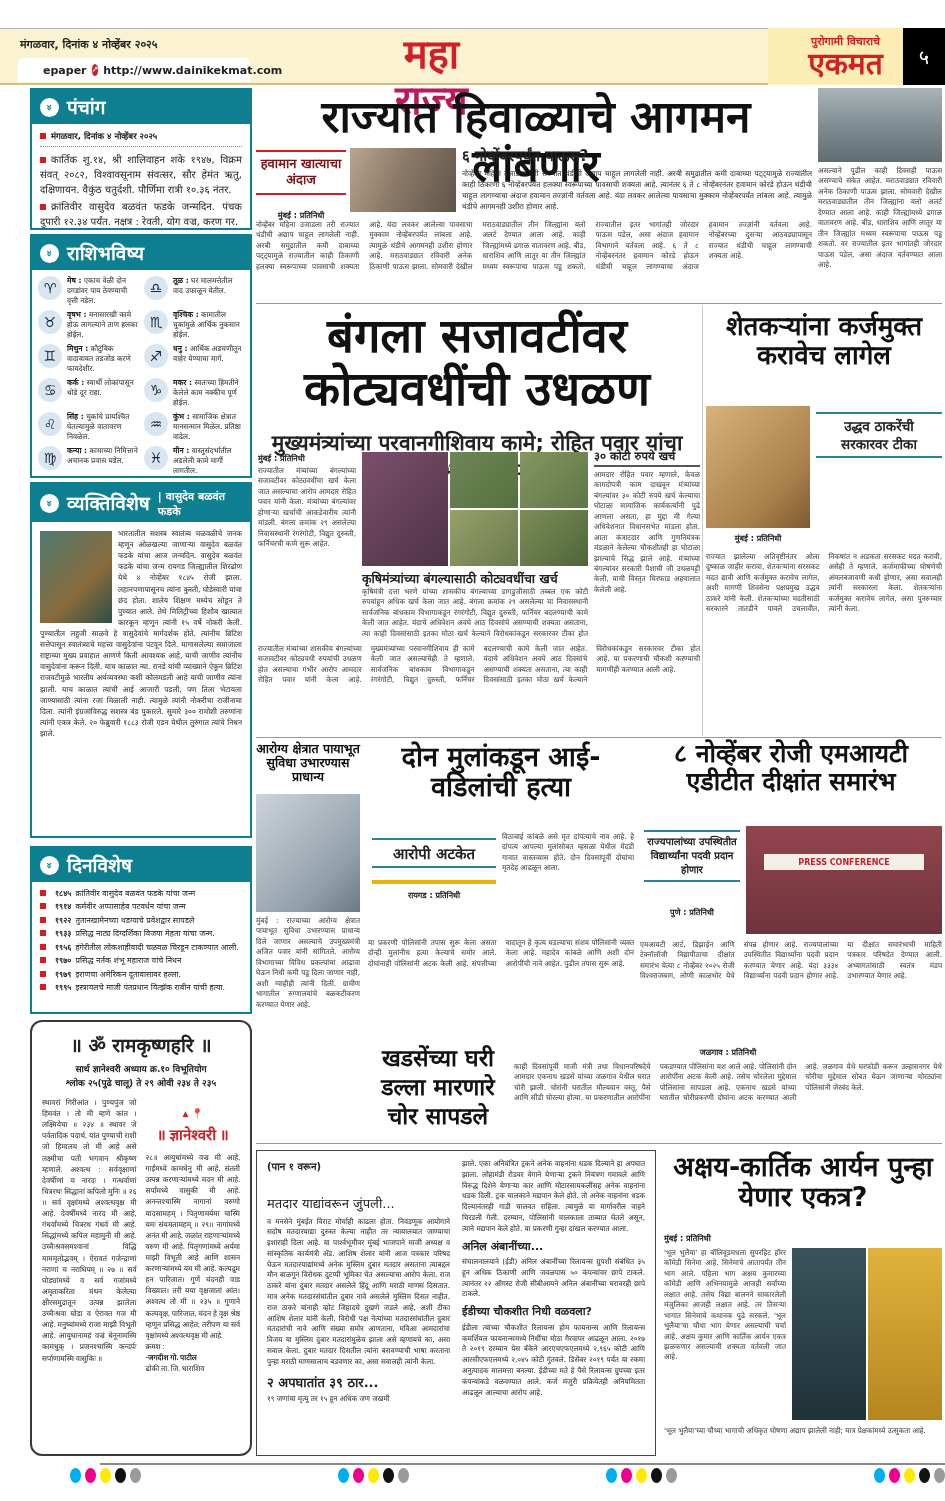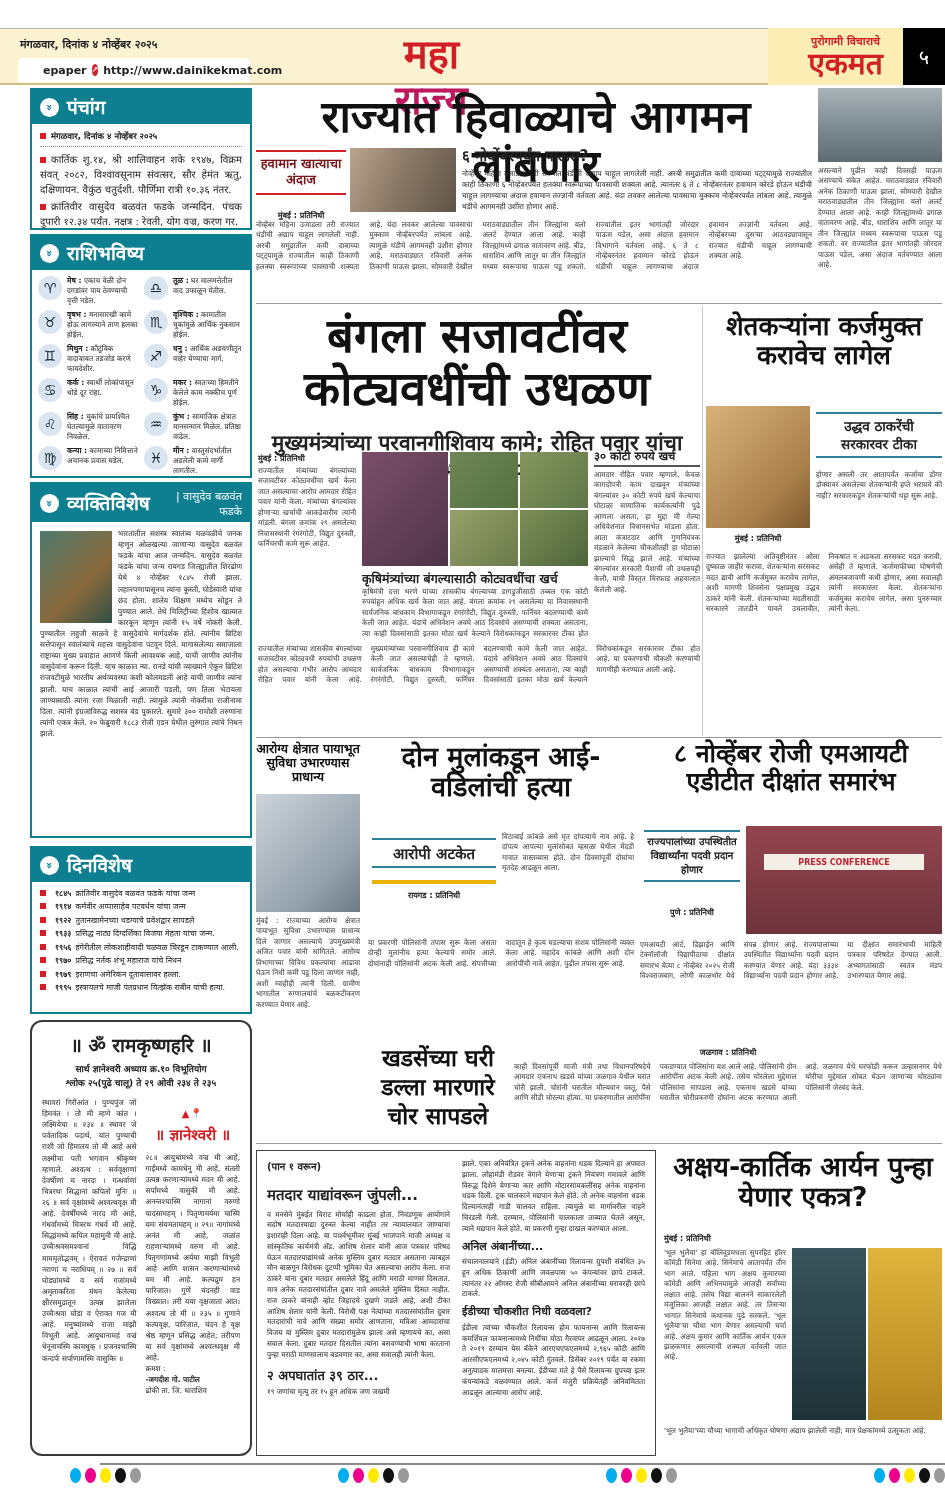"होणार असली तर आतापर्यंत कर्जाचा" div.abs { html: <div>होणार असली तर आतापर्यंत कर्जाचा डोंगर डोक्यावर असलेल्या शेतकऱ्यांनी हप्ते भरायचे की नाही? सरकारकडून शेतकऱ्यांची थट्टा सुरू आहे.</div> -> none }
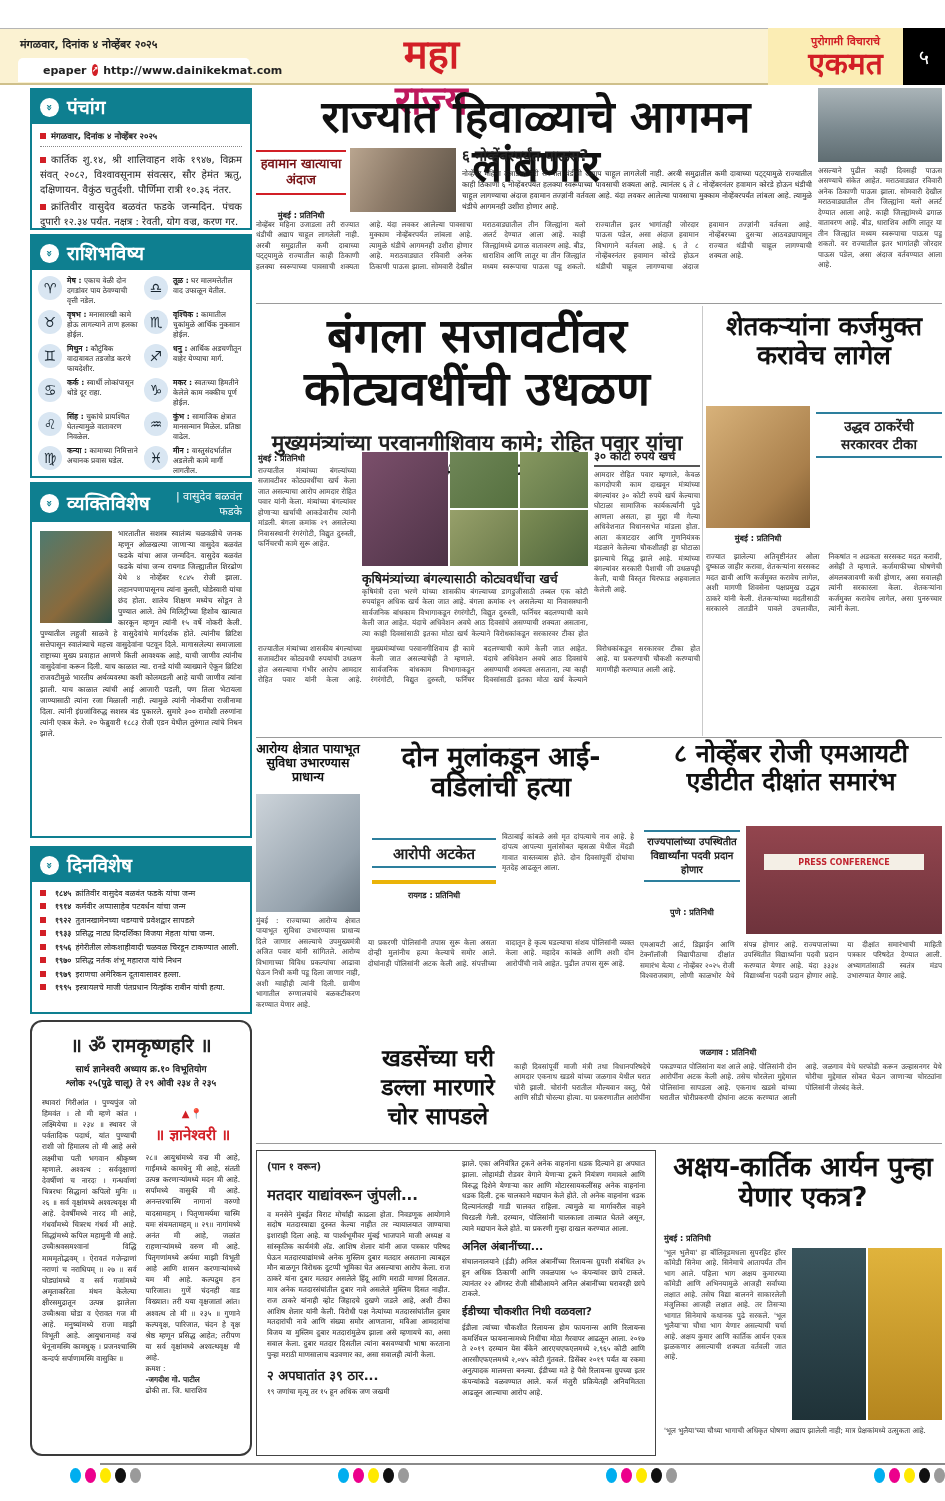"| वासुदेव बळवंत फडके" .shead small { font-weight: normal -> bold; text-align: right -> none }
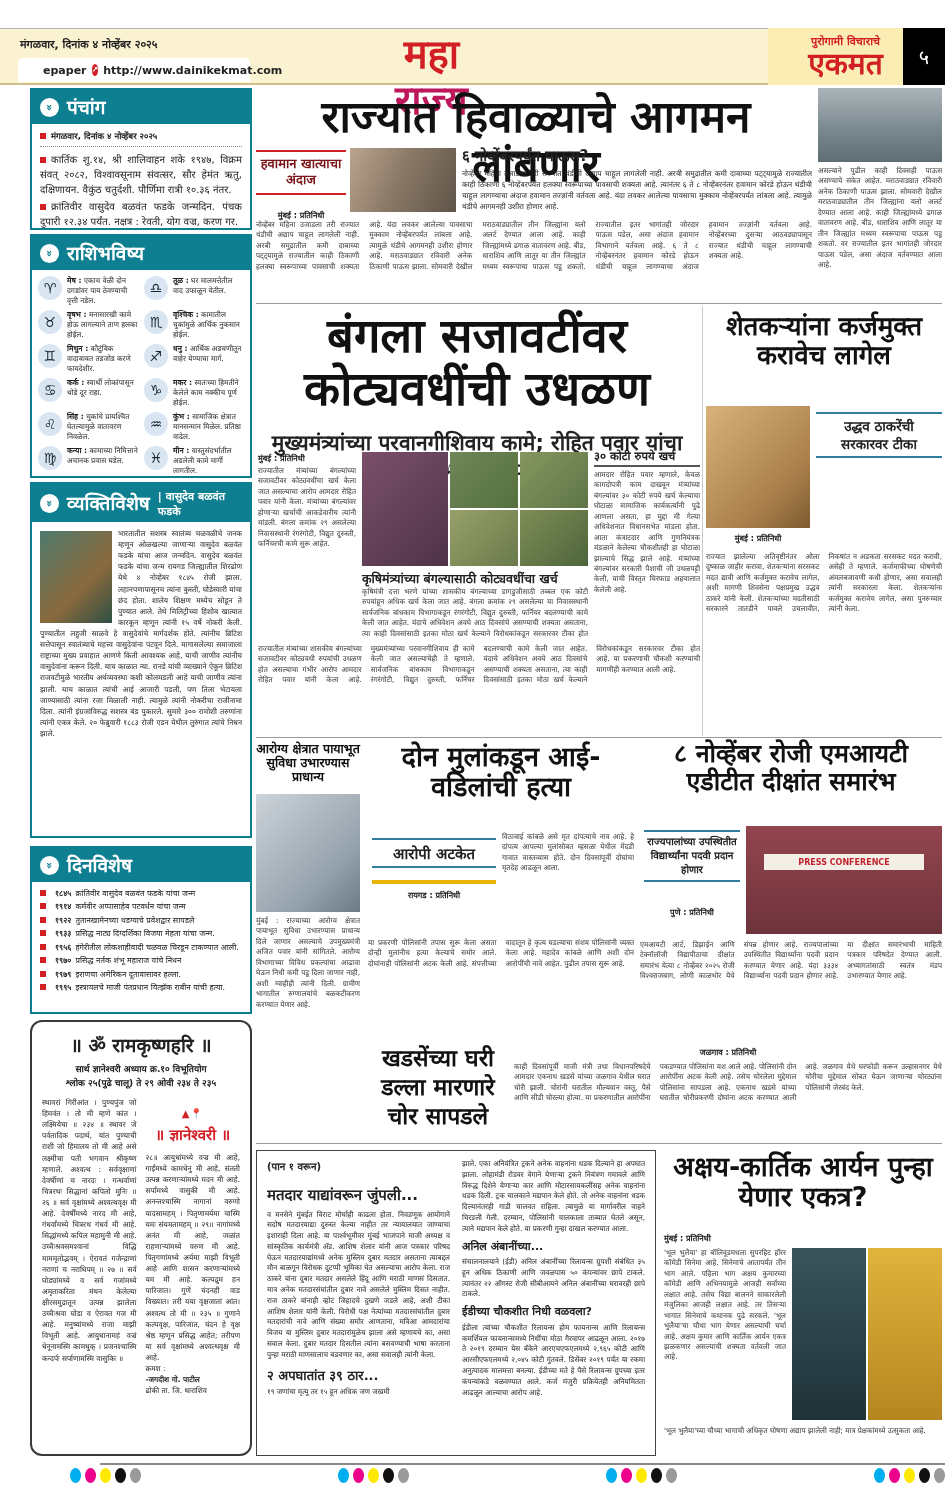"स्थावरां गिरीआंत । पुण्यपुंज जो" .om-cols { font-family: none -> Liberation Serif, serif }
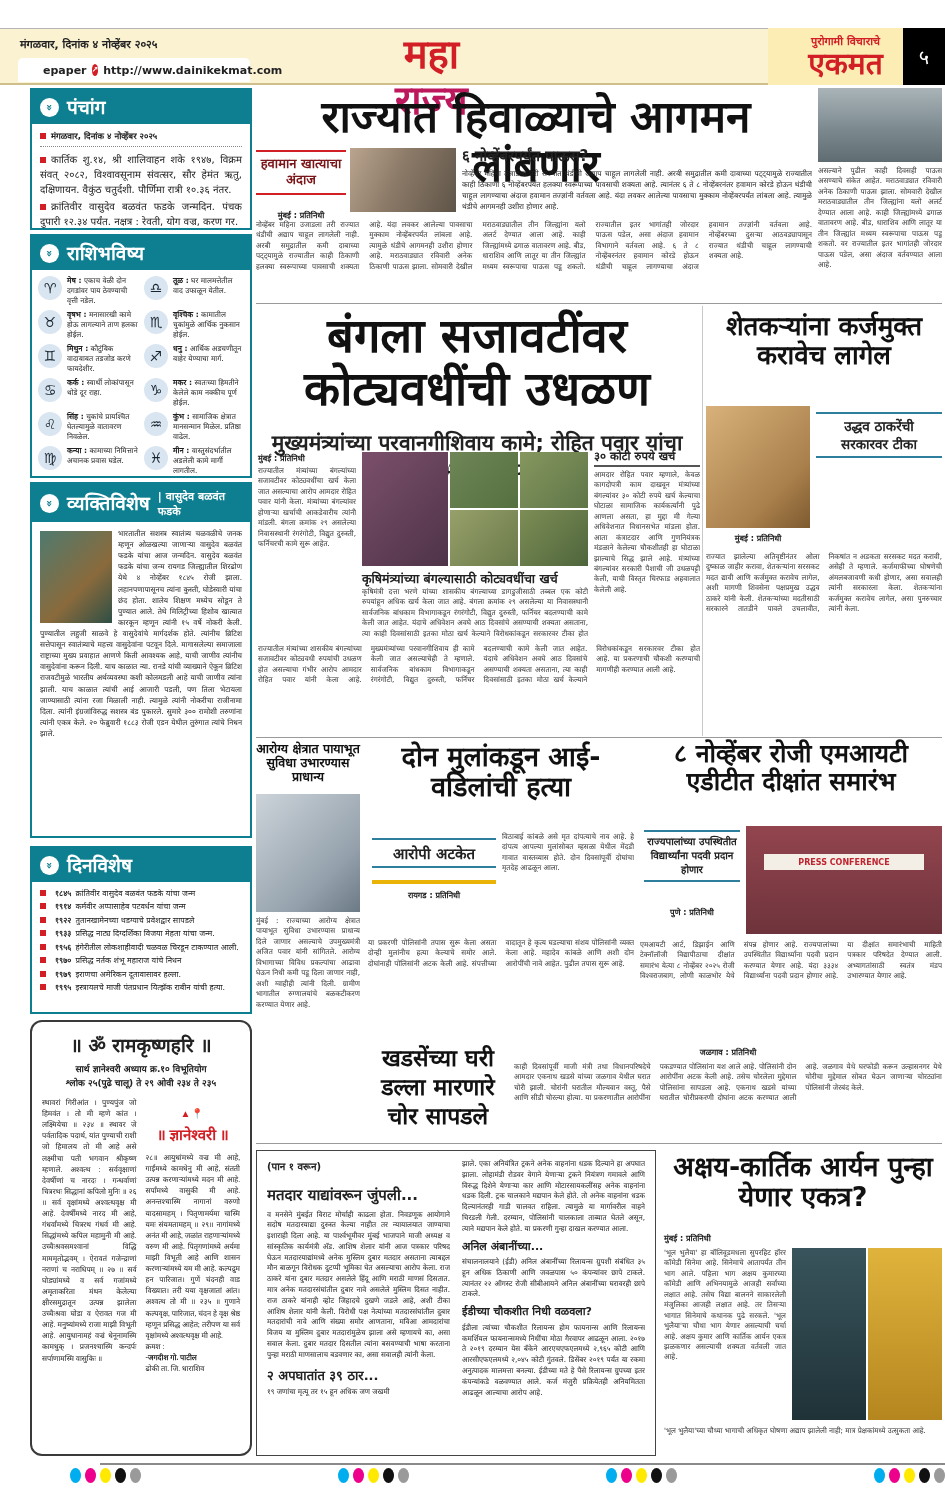"मतदार याद्यांवरून जुंपली..." .cont-t1 { font-size: 15px -> 13px; font-weight: bold -> normal; margin: 10px 0 3px -> 20px 0 3px }
